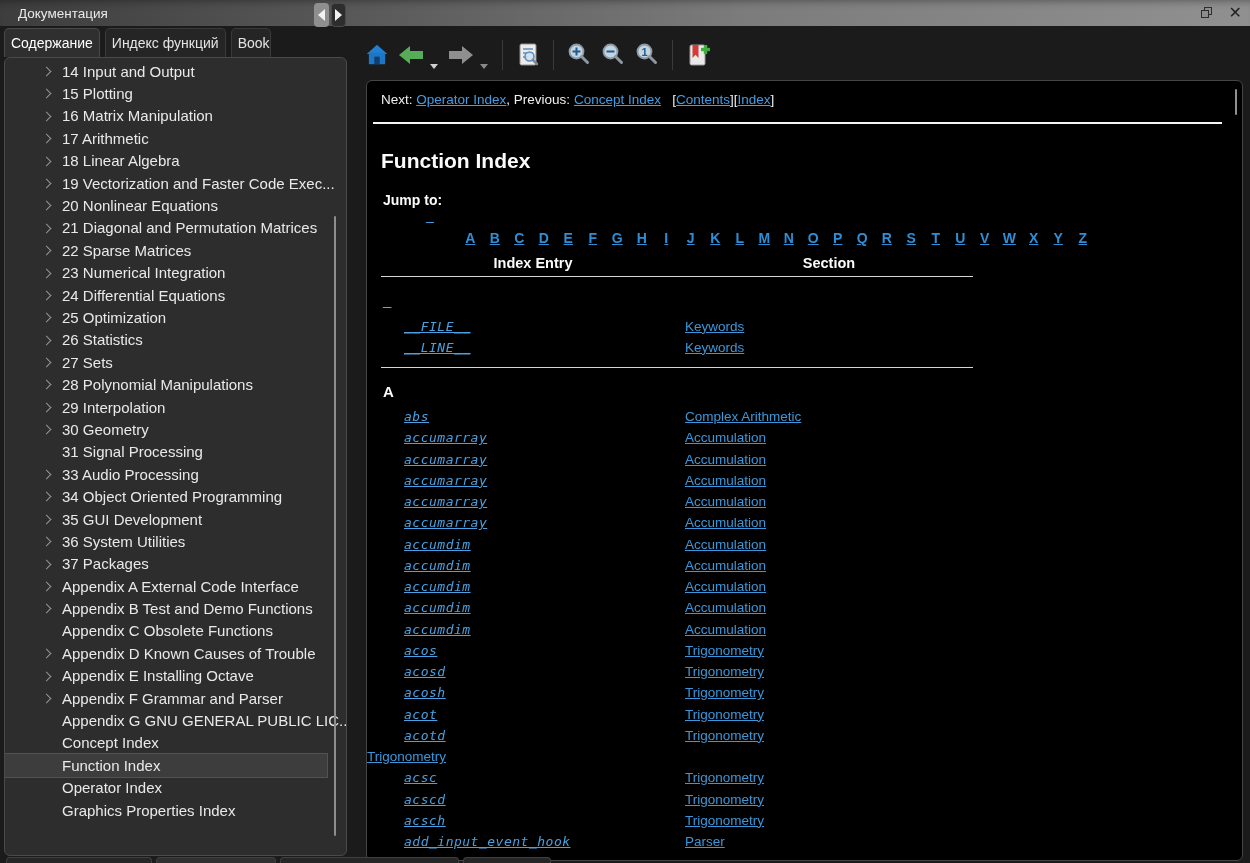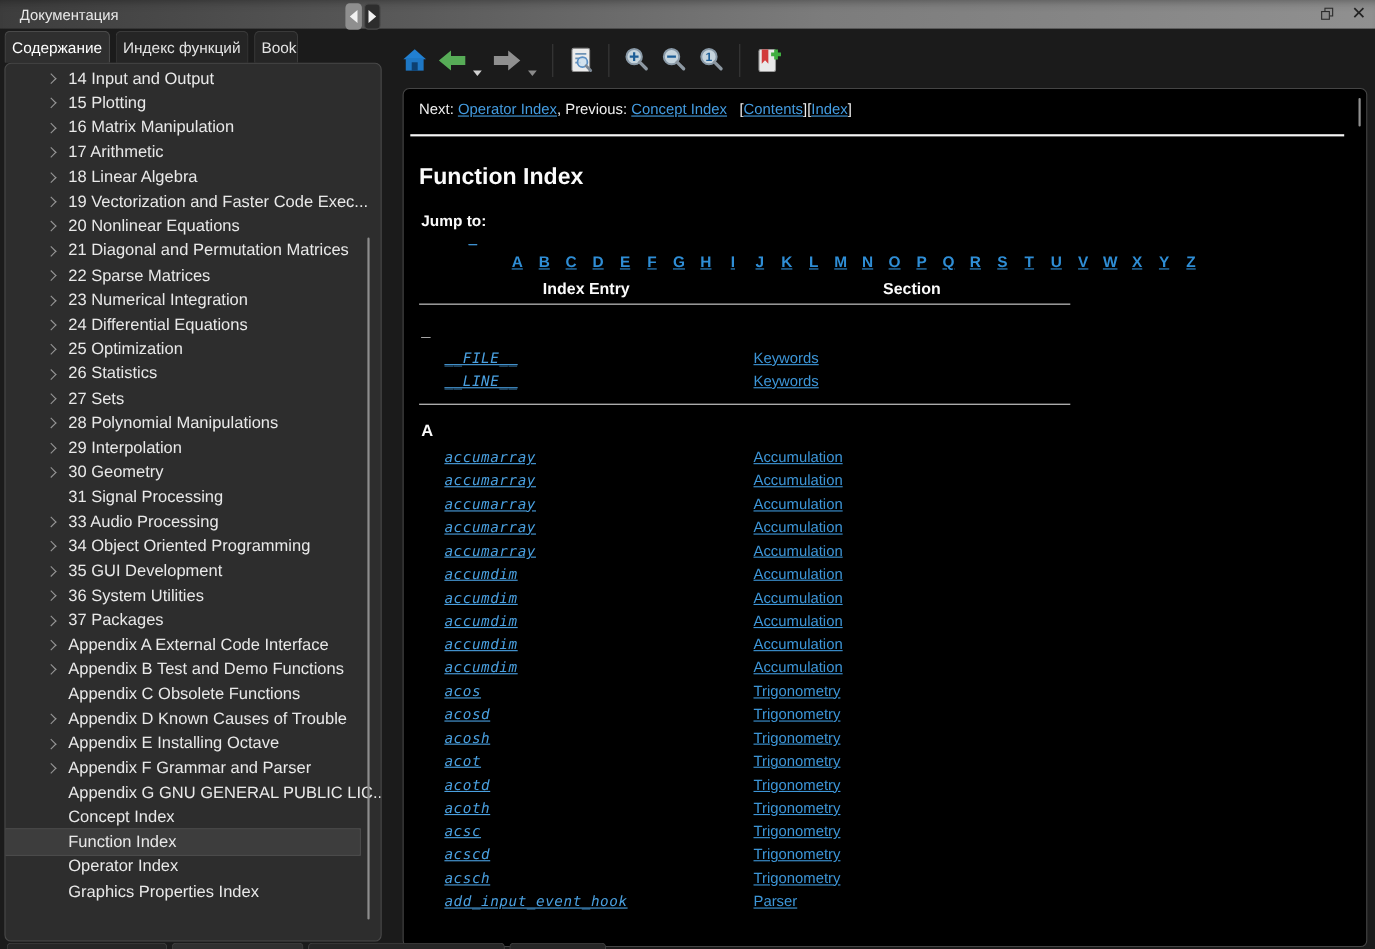"abs" div.idx-row { html: none -> <div> <div><a>abs</a></div> <div><a>Complex Arithmetic</a></div> </div> }
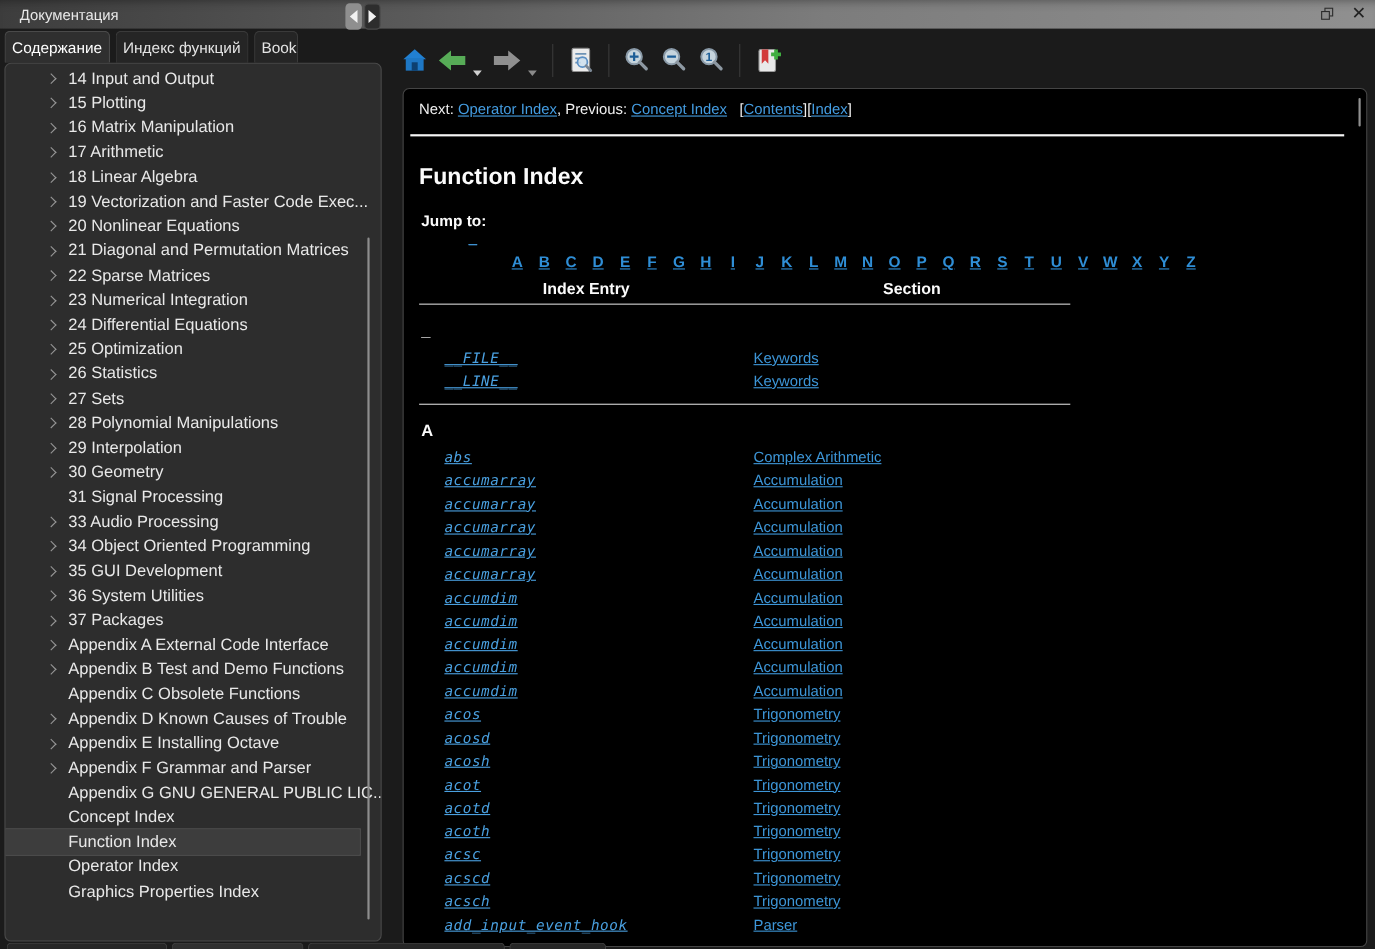"acoth" div.idx-entry { html: <div><a>acoth</a></div> -> none }
